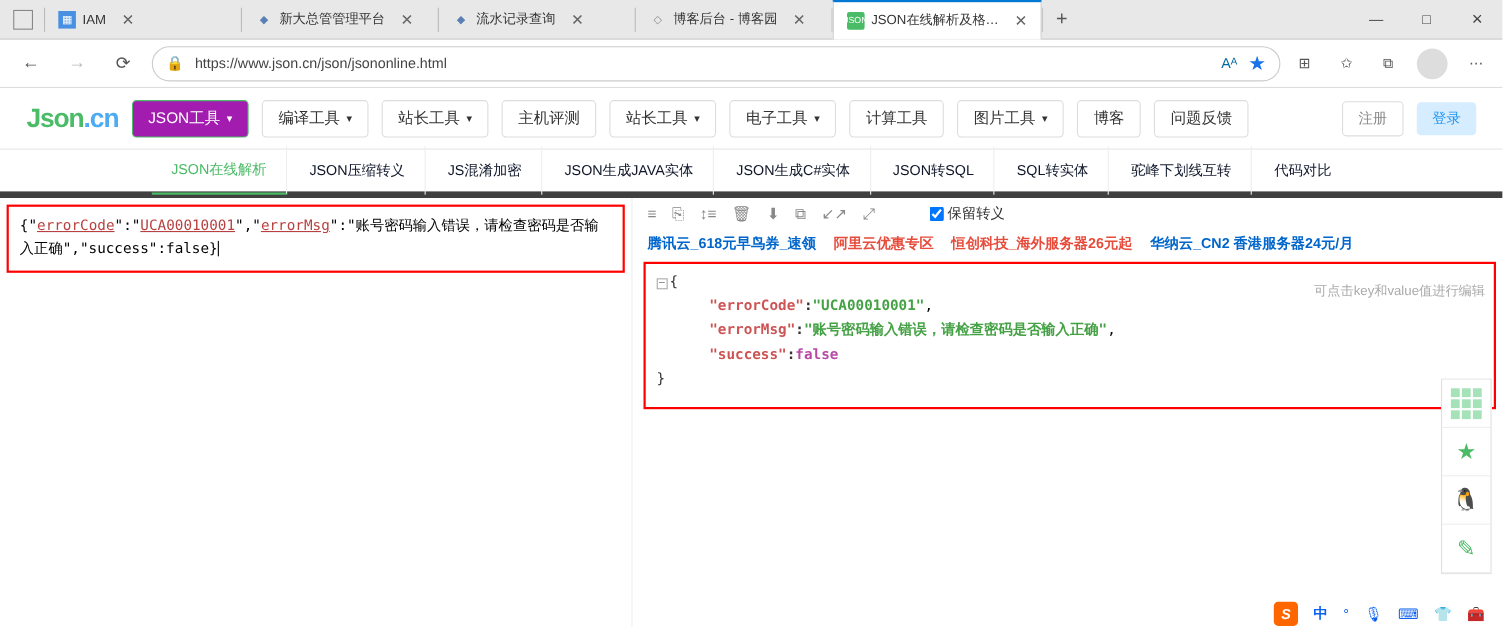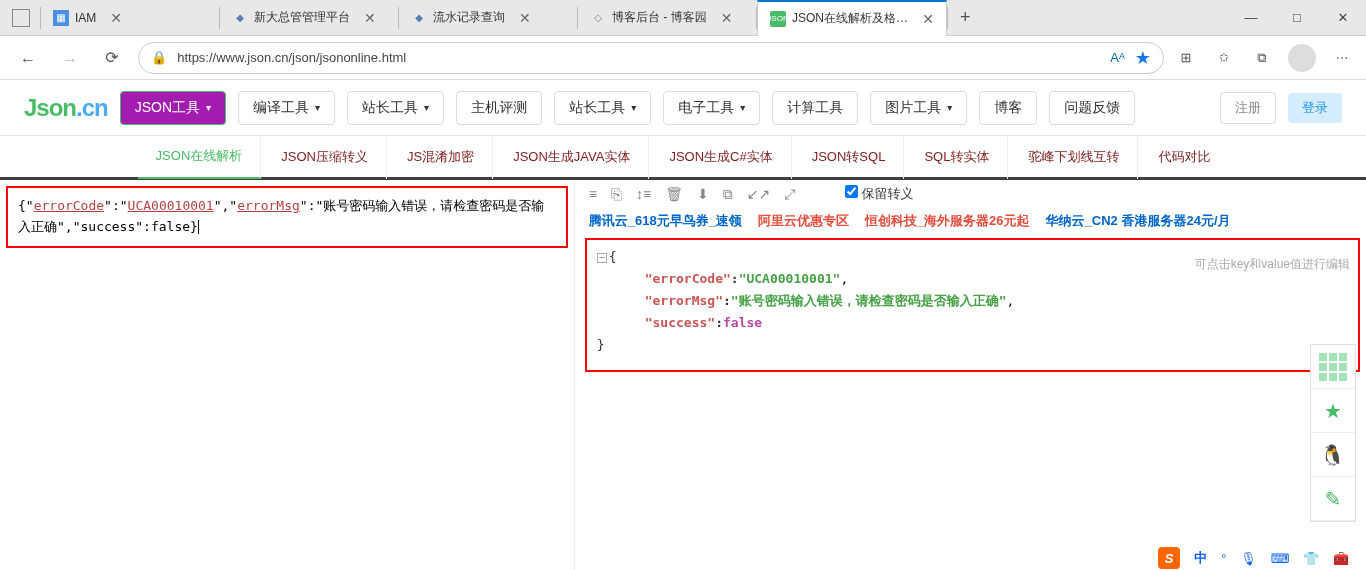"JSON在线解析" .subnav { border-bottom: 3px solid #404040 -> 6px solid #404040 }
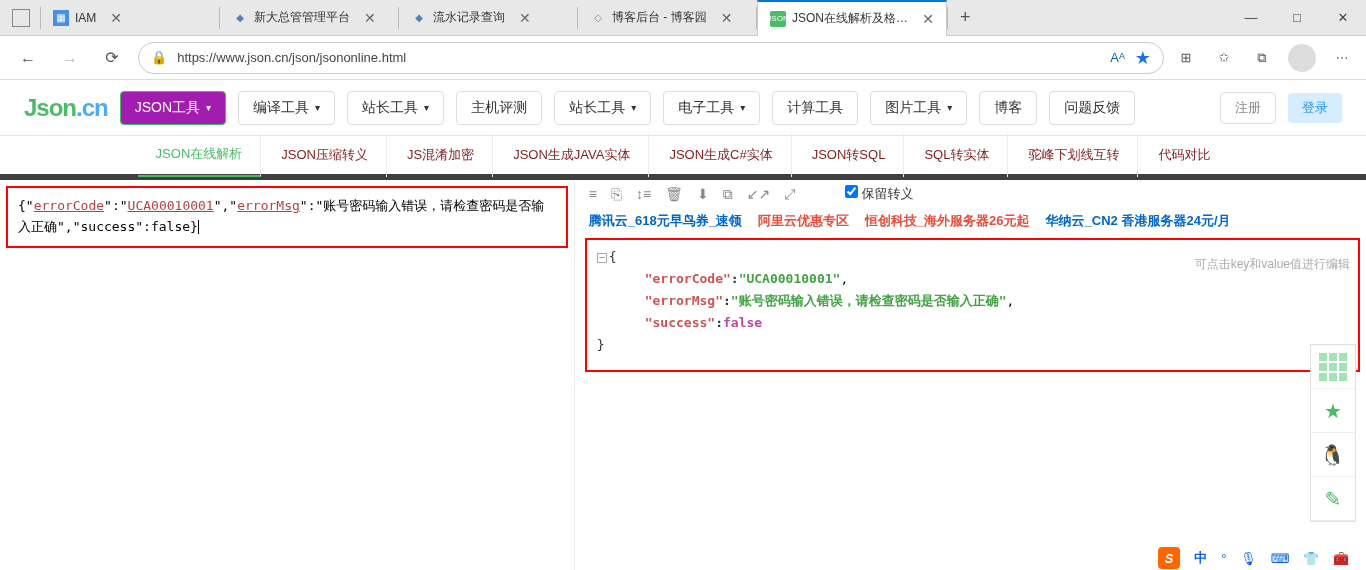"JSON压缩转义" .subnav a { color: #7f1d1d -> #0f172a }
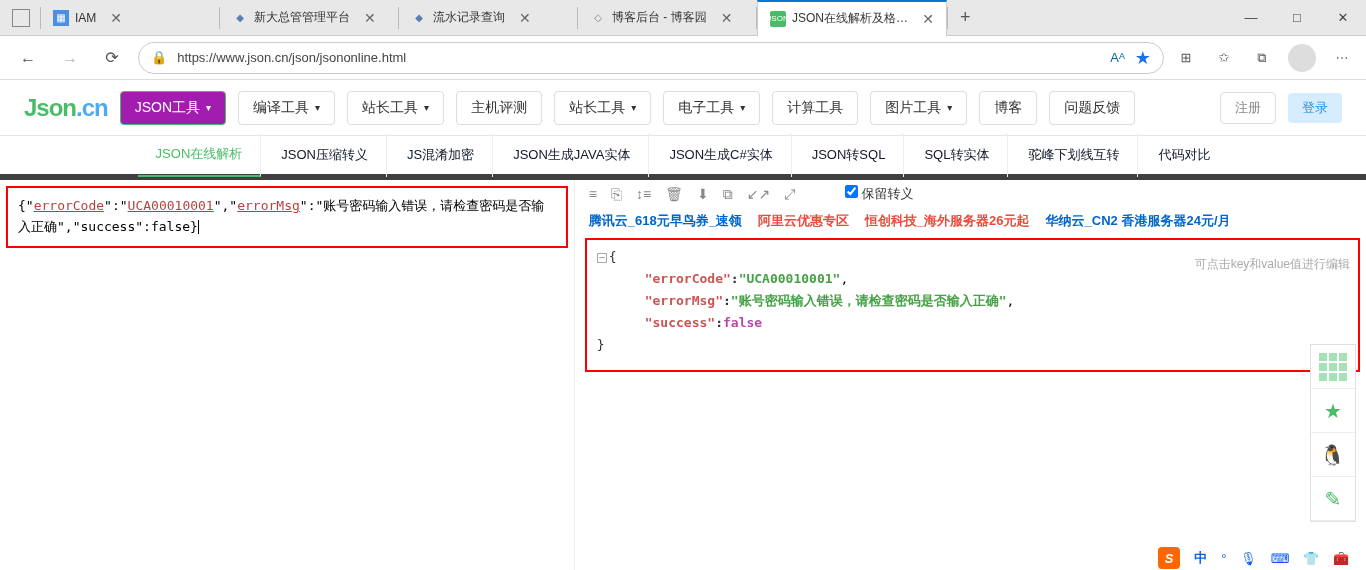"保留转义" .tb-check { align-items: flex-start -> center }
